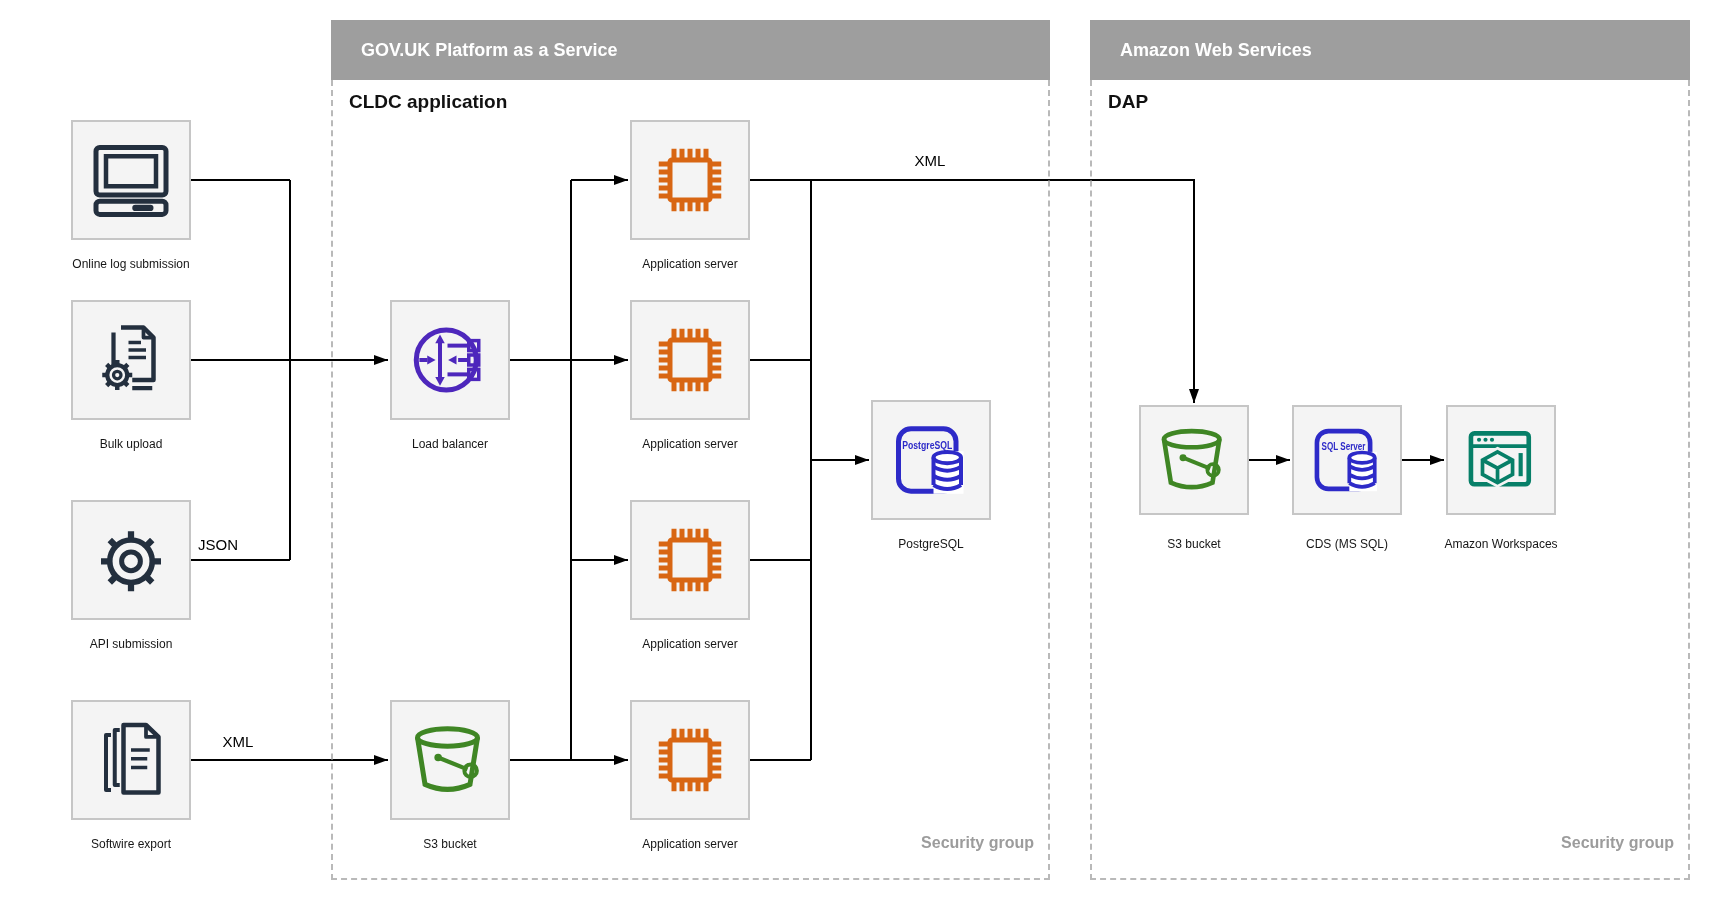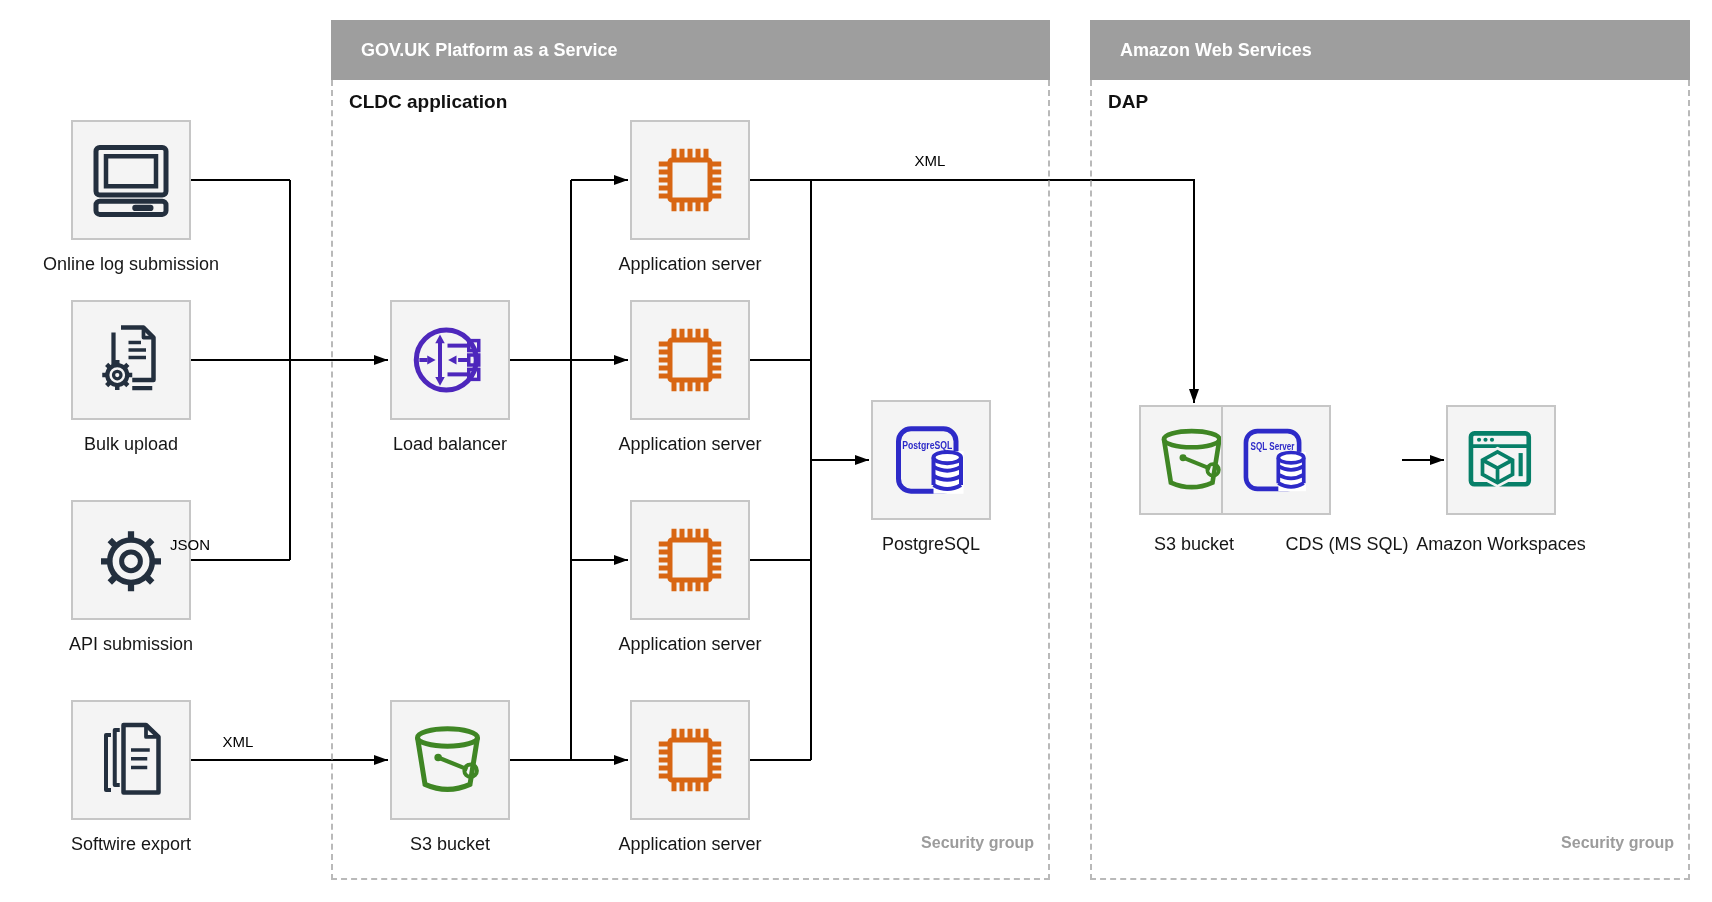"Online log submission" .node-label { font-size: 18px -> 12px }
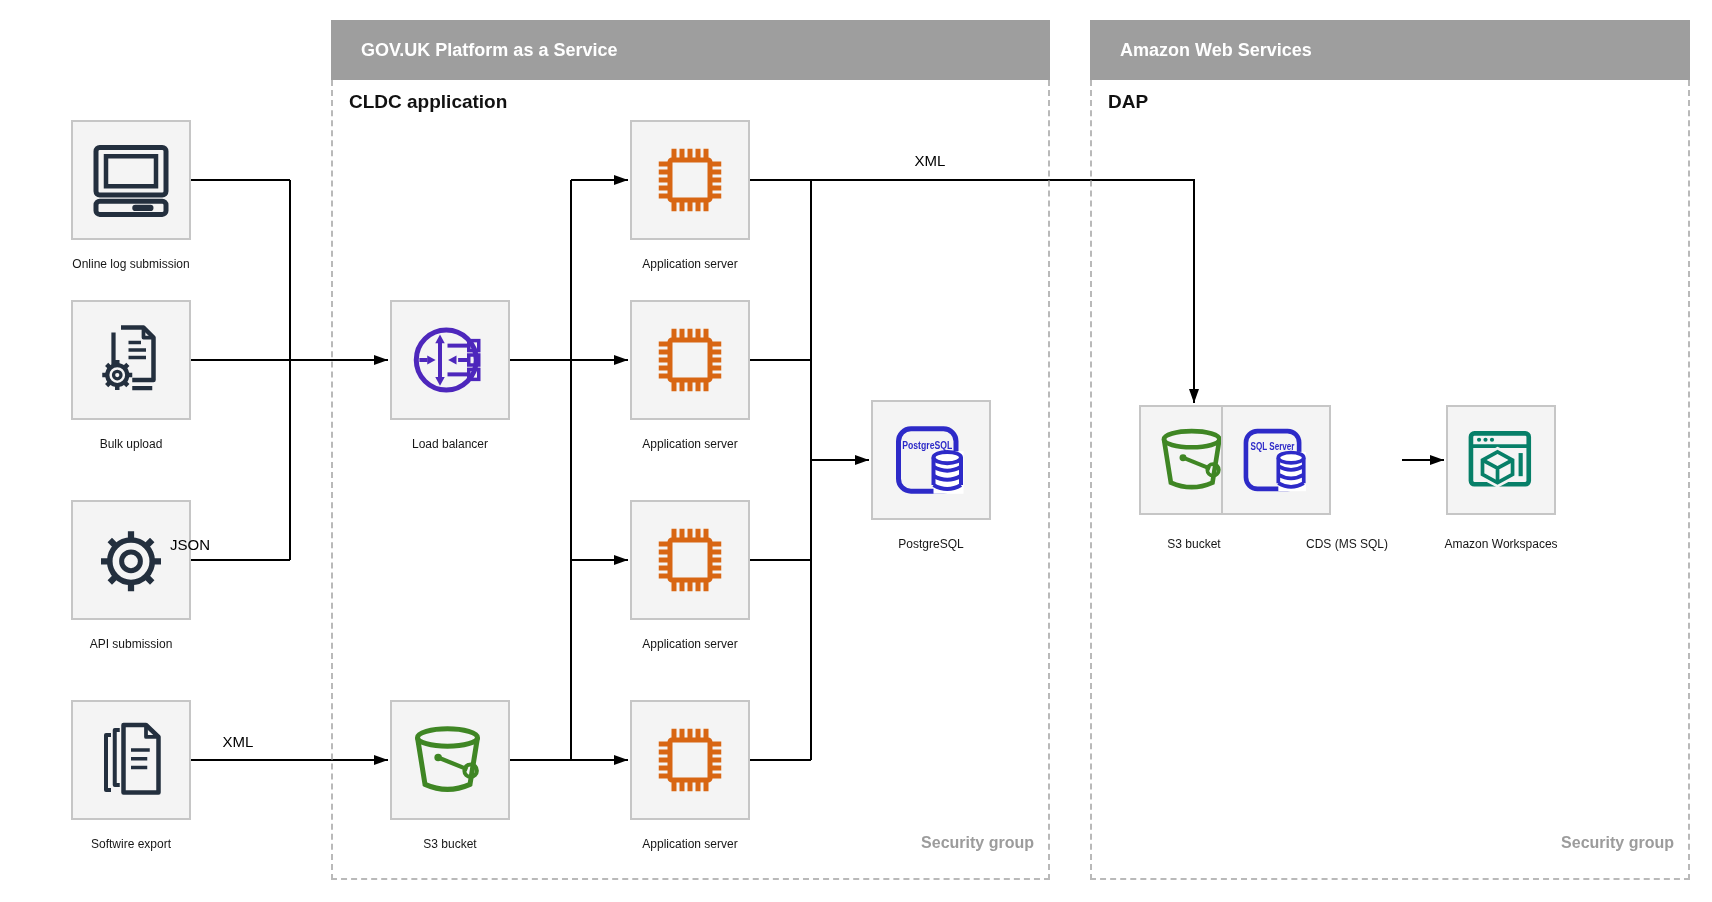"SQL Server" div.box { left: 1221px -> 1292px }
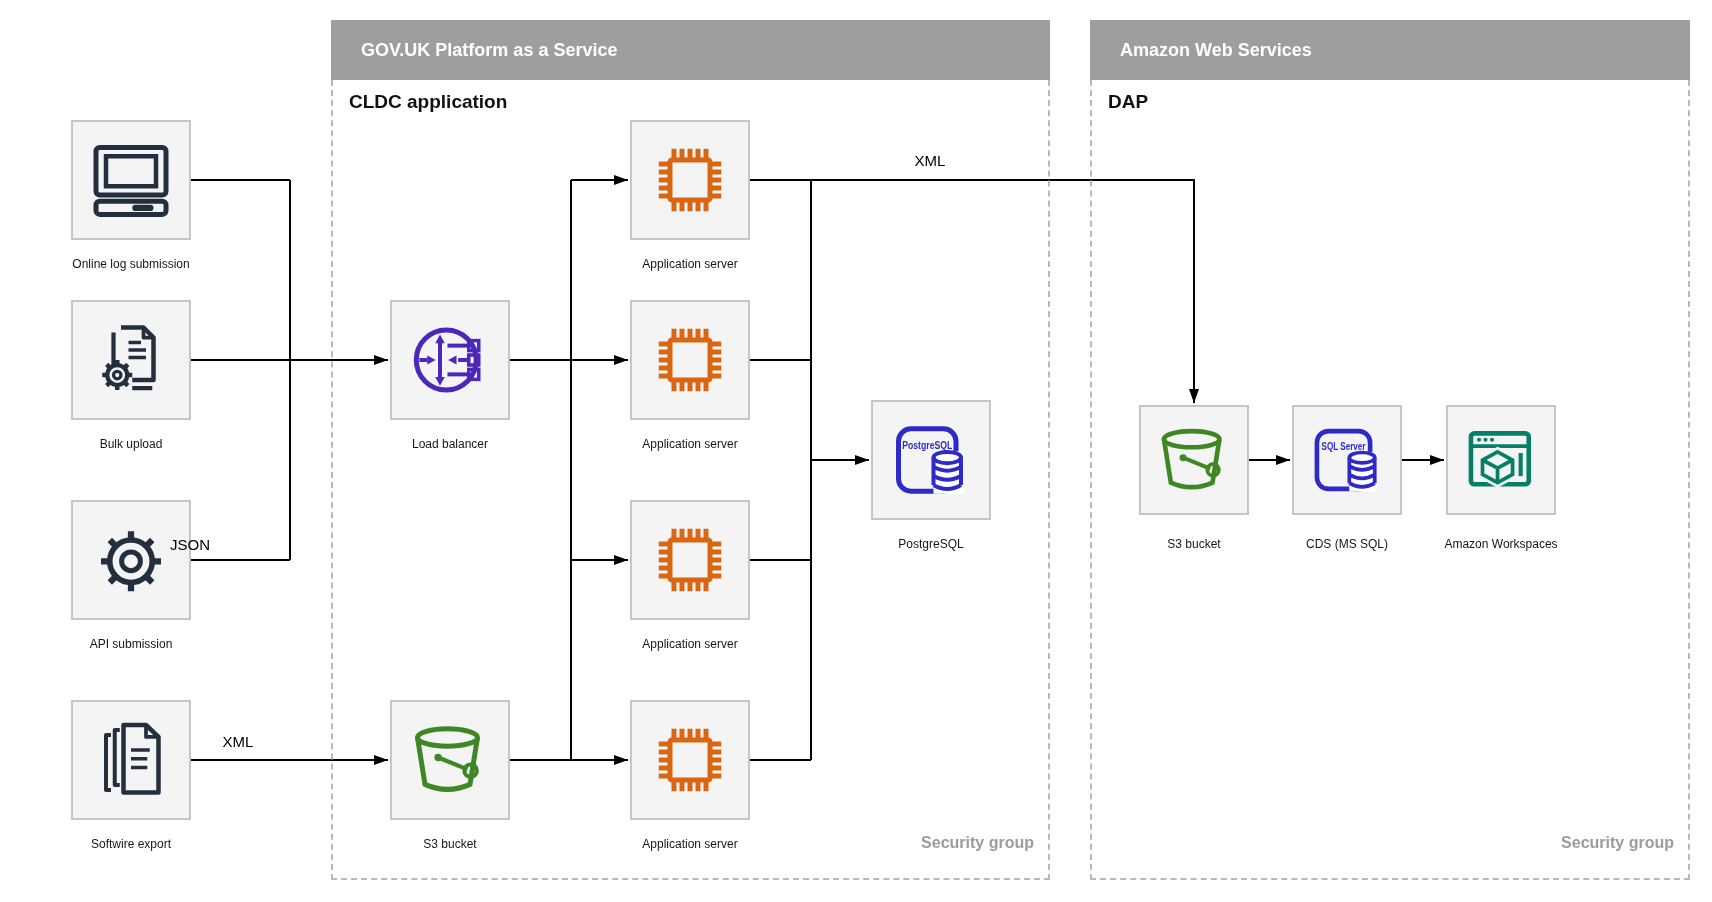"JSON" .edge-label.right { text-align: left -> center }
